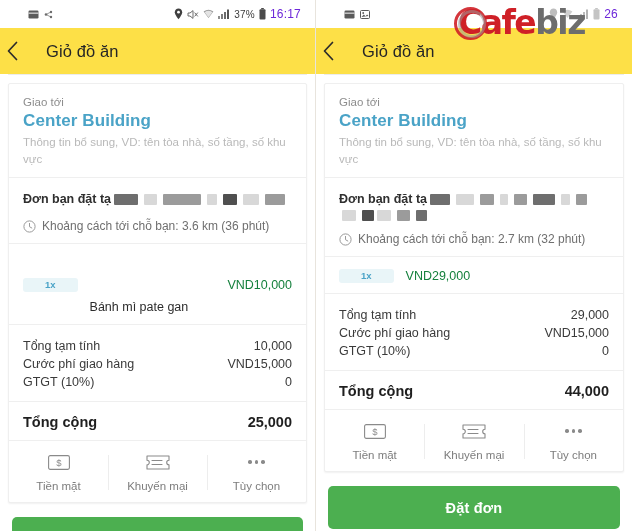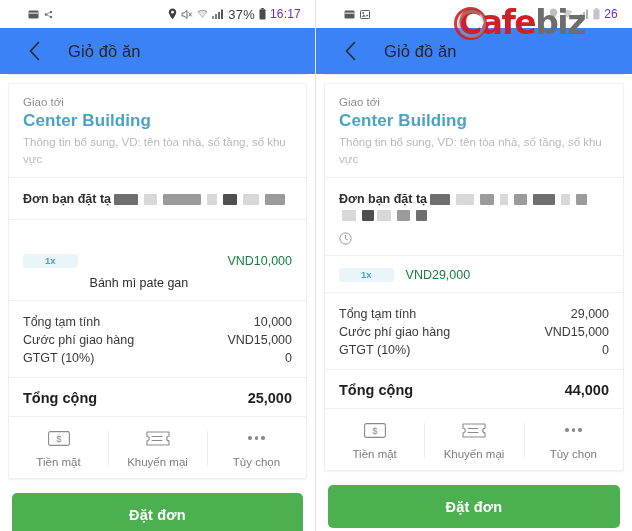"37%" .sb-batt-txt { font-size: 13px -> 10px }
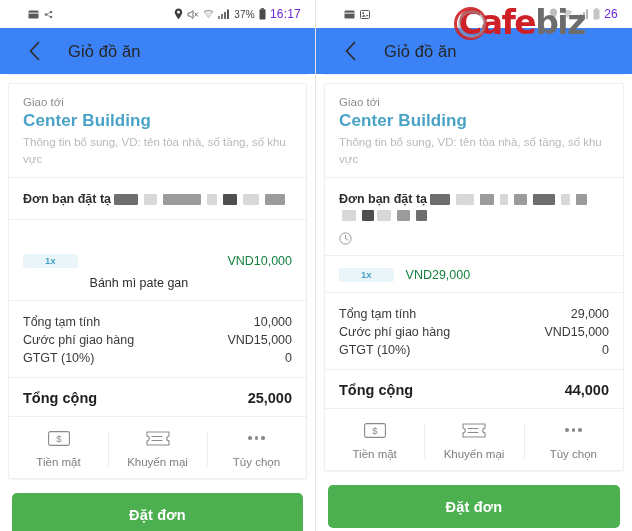"Giỏ đồ ăn" .appbar { background: #3b82f6 -> #fde047; padding-left: 22px -> none }
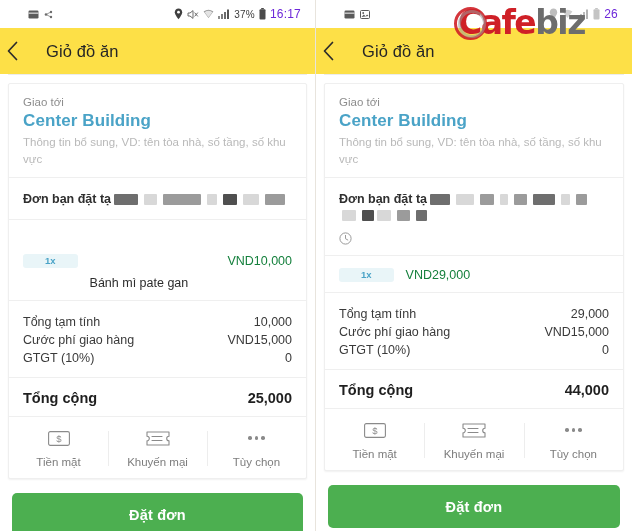"Khoảng cách tới chỗ bạn: 3.6" div.dist-row { html: none -> <div> <span> <svg> <circle></circle> <path></path> </svg> </span> <span>Khoảng cách tới chỗ bạn: 3.6 km (36 phút)</span> </div> }
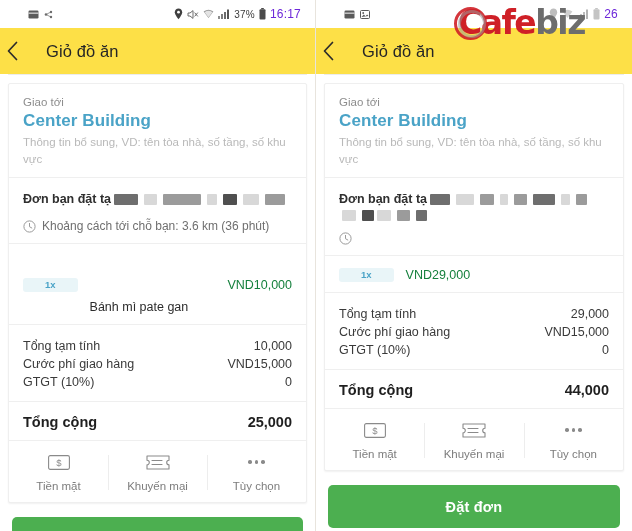"Khoảng cách tới chỗ bạn: 2.7" span { html: none -> <span>Khoảng cách tới chỗ bạn: 2.7 km (32 phút)</span> }
